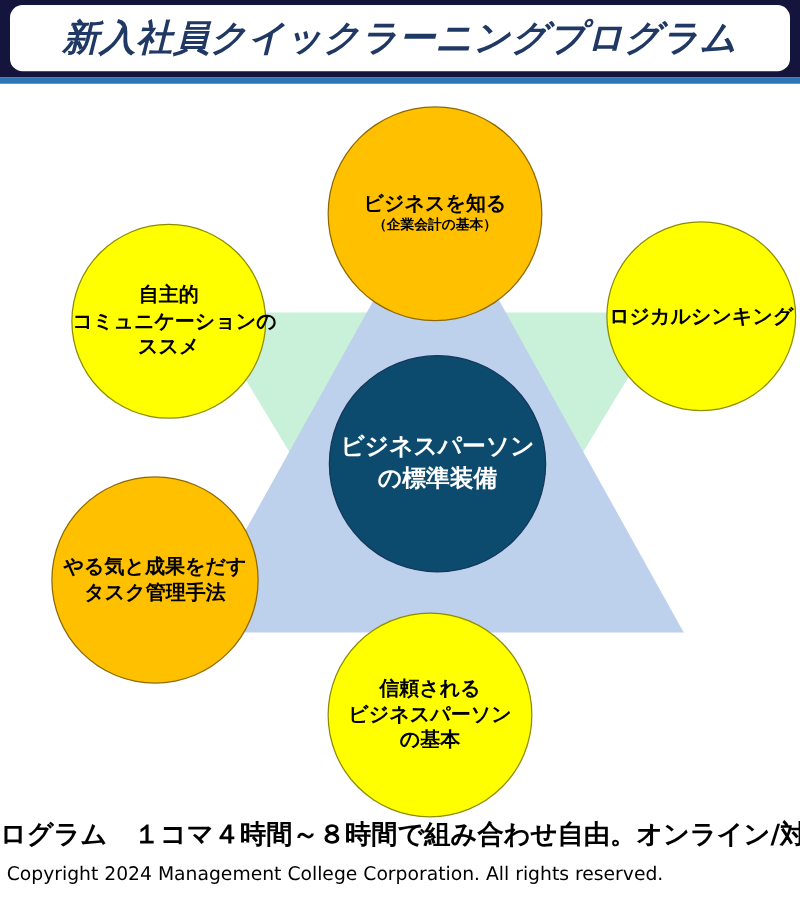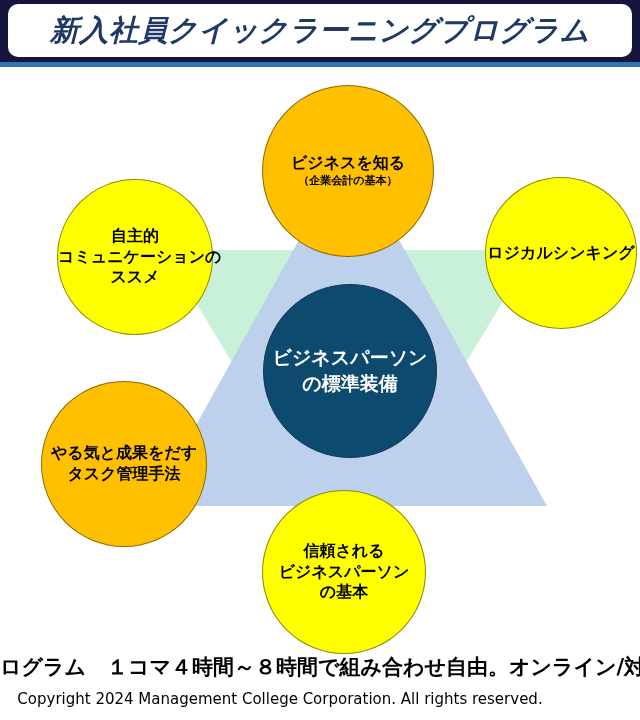"Copyright 2024 Management College" .footer-copyright { left: 16px -> 4px }
